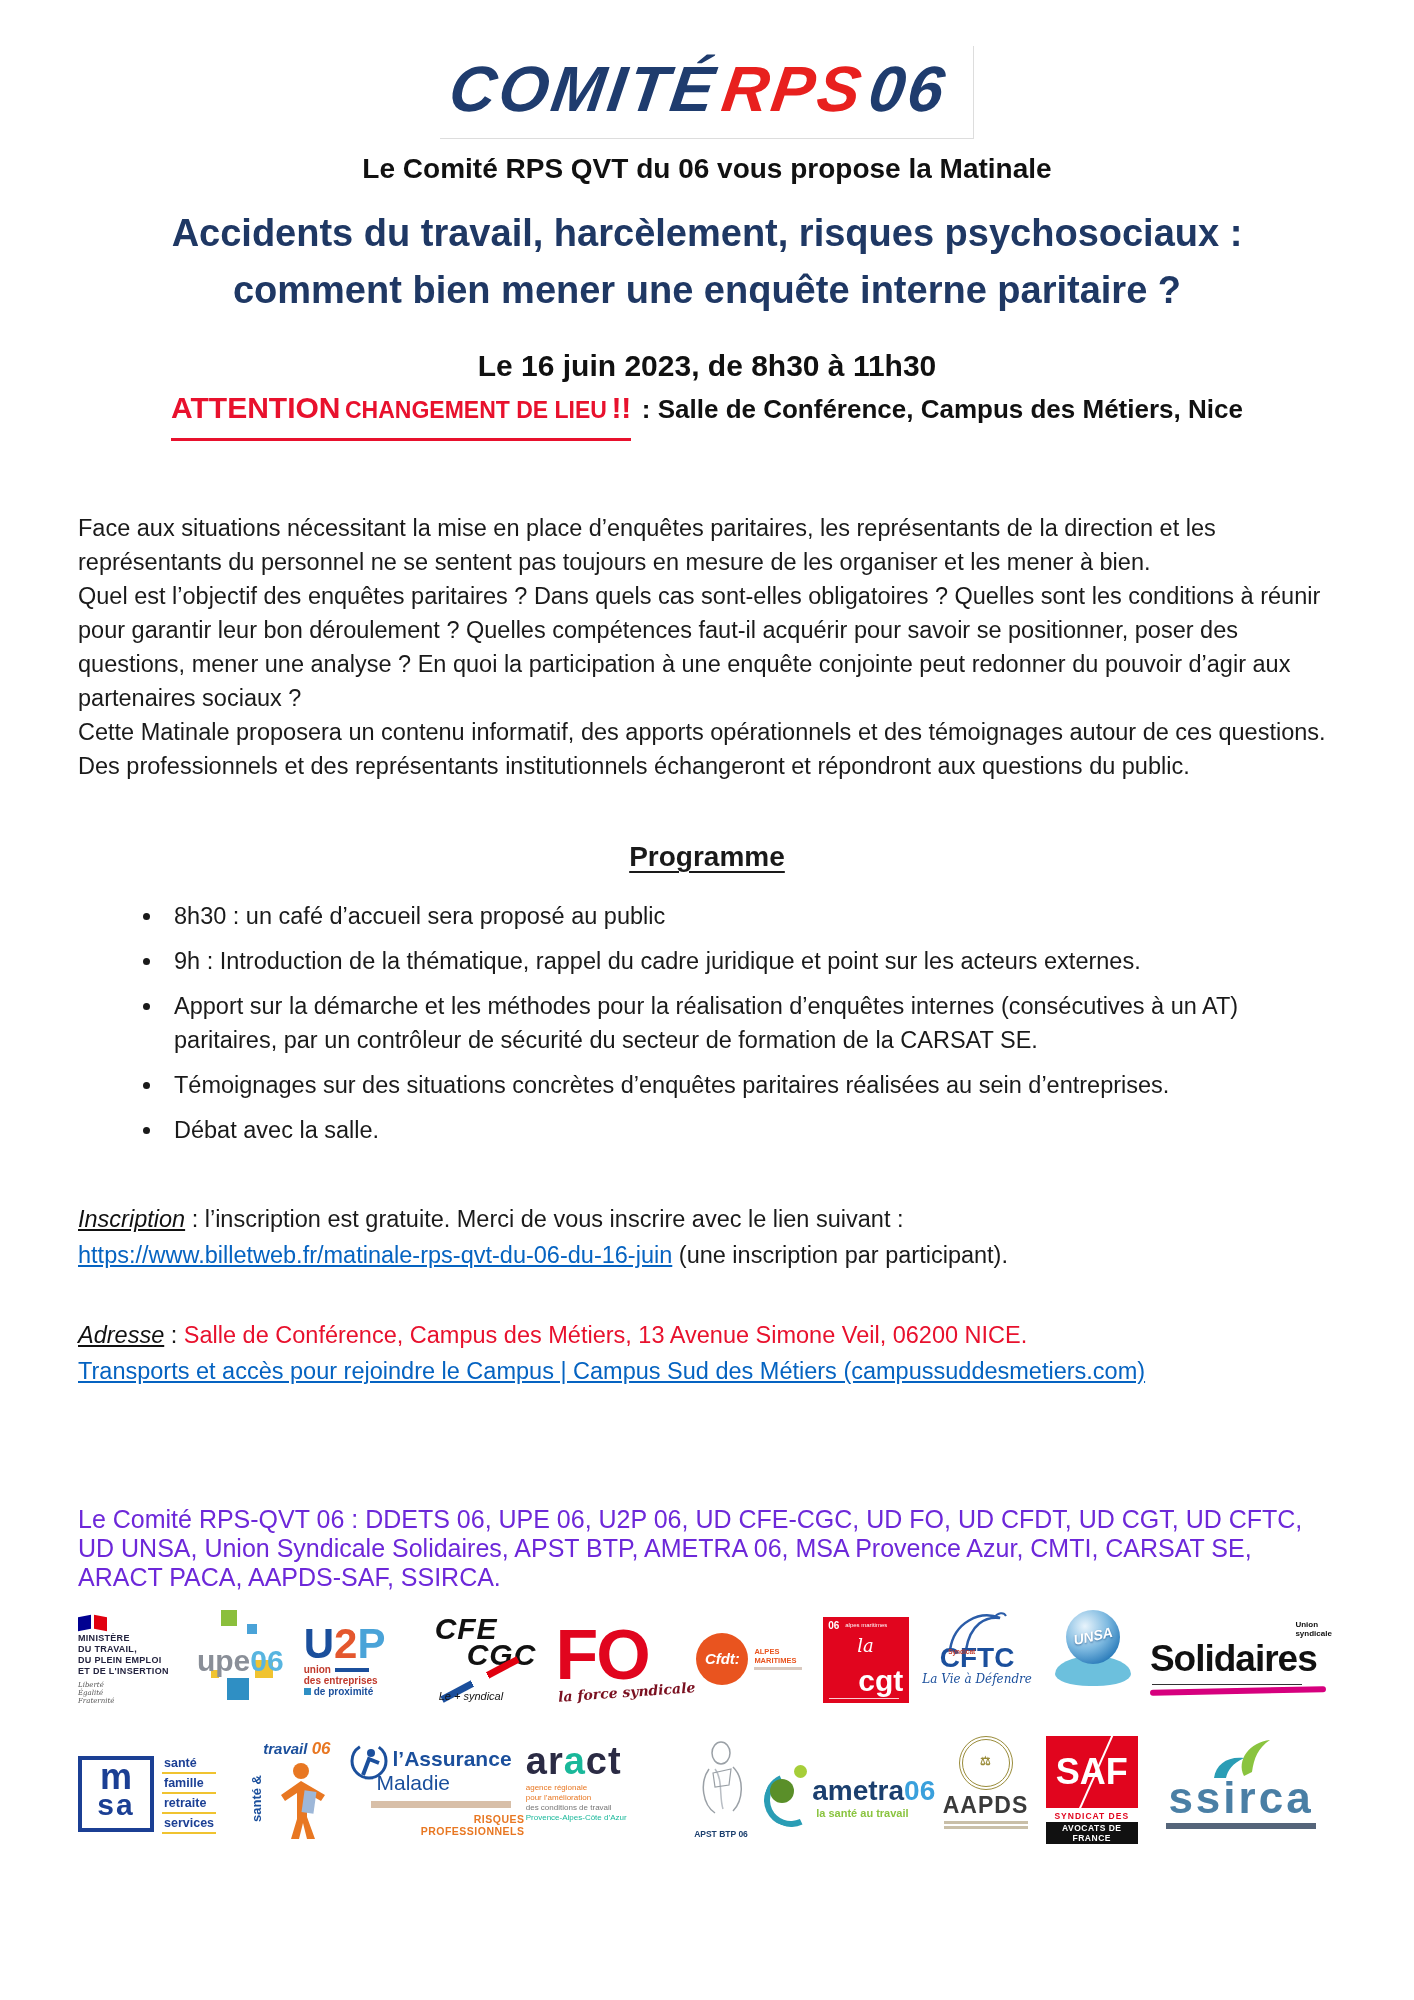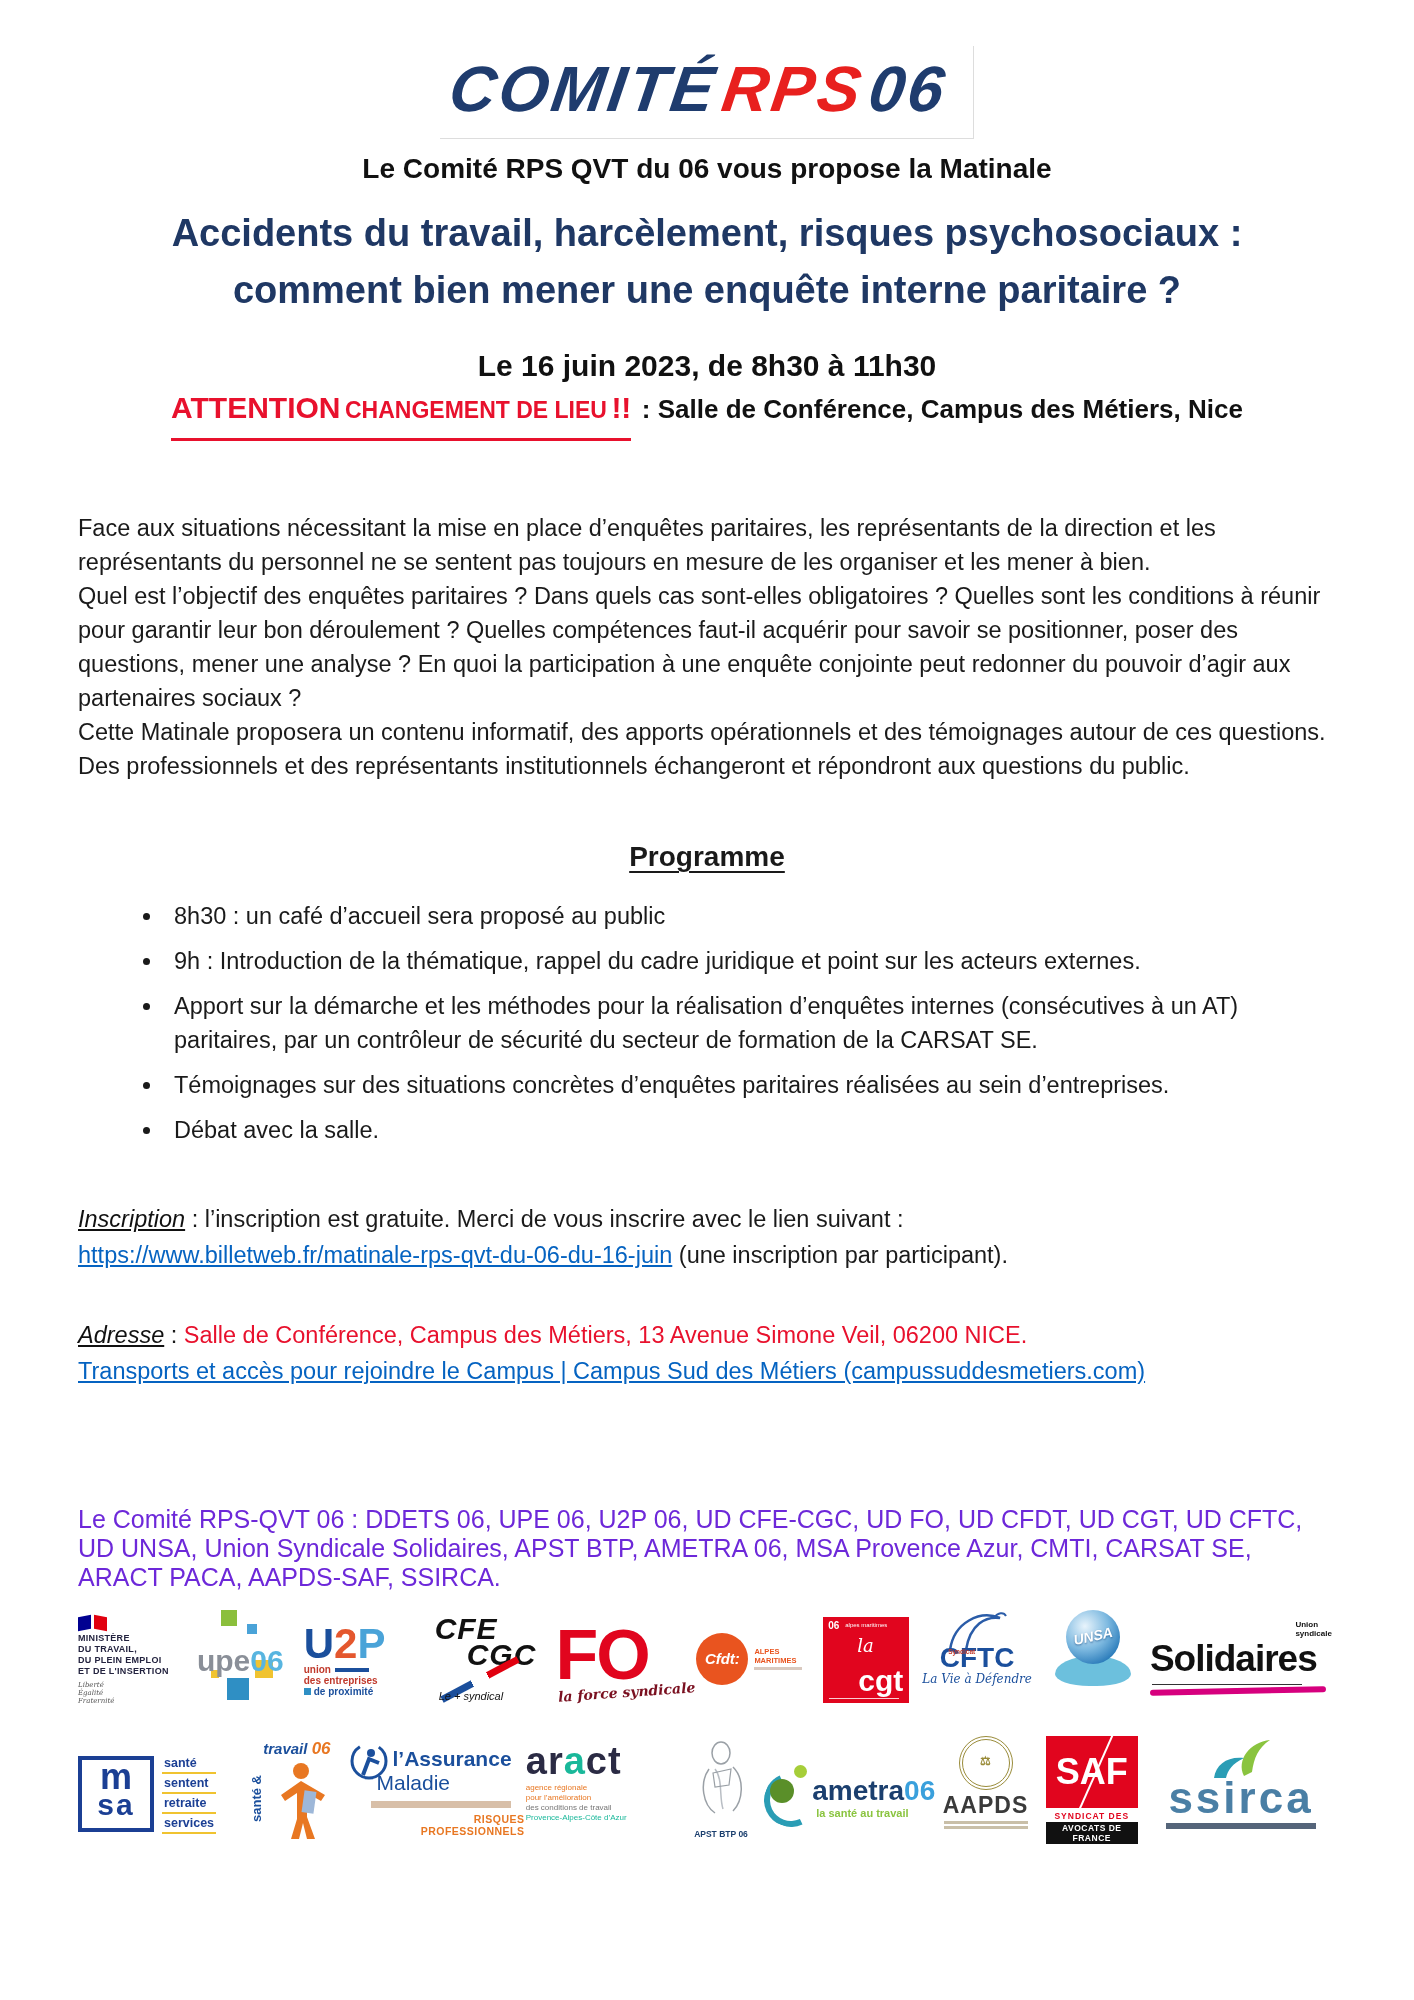"sentent" div { text: sentent -> famille }
